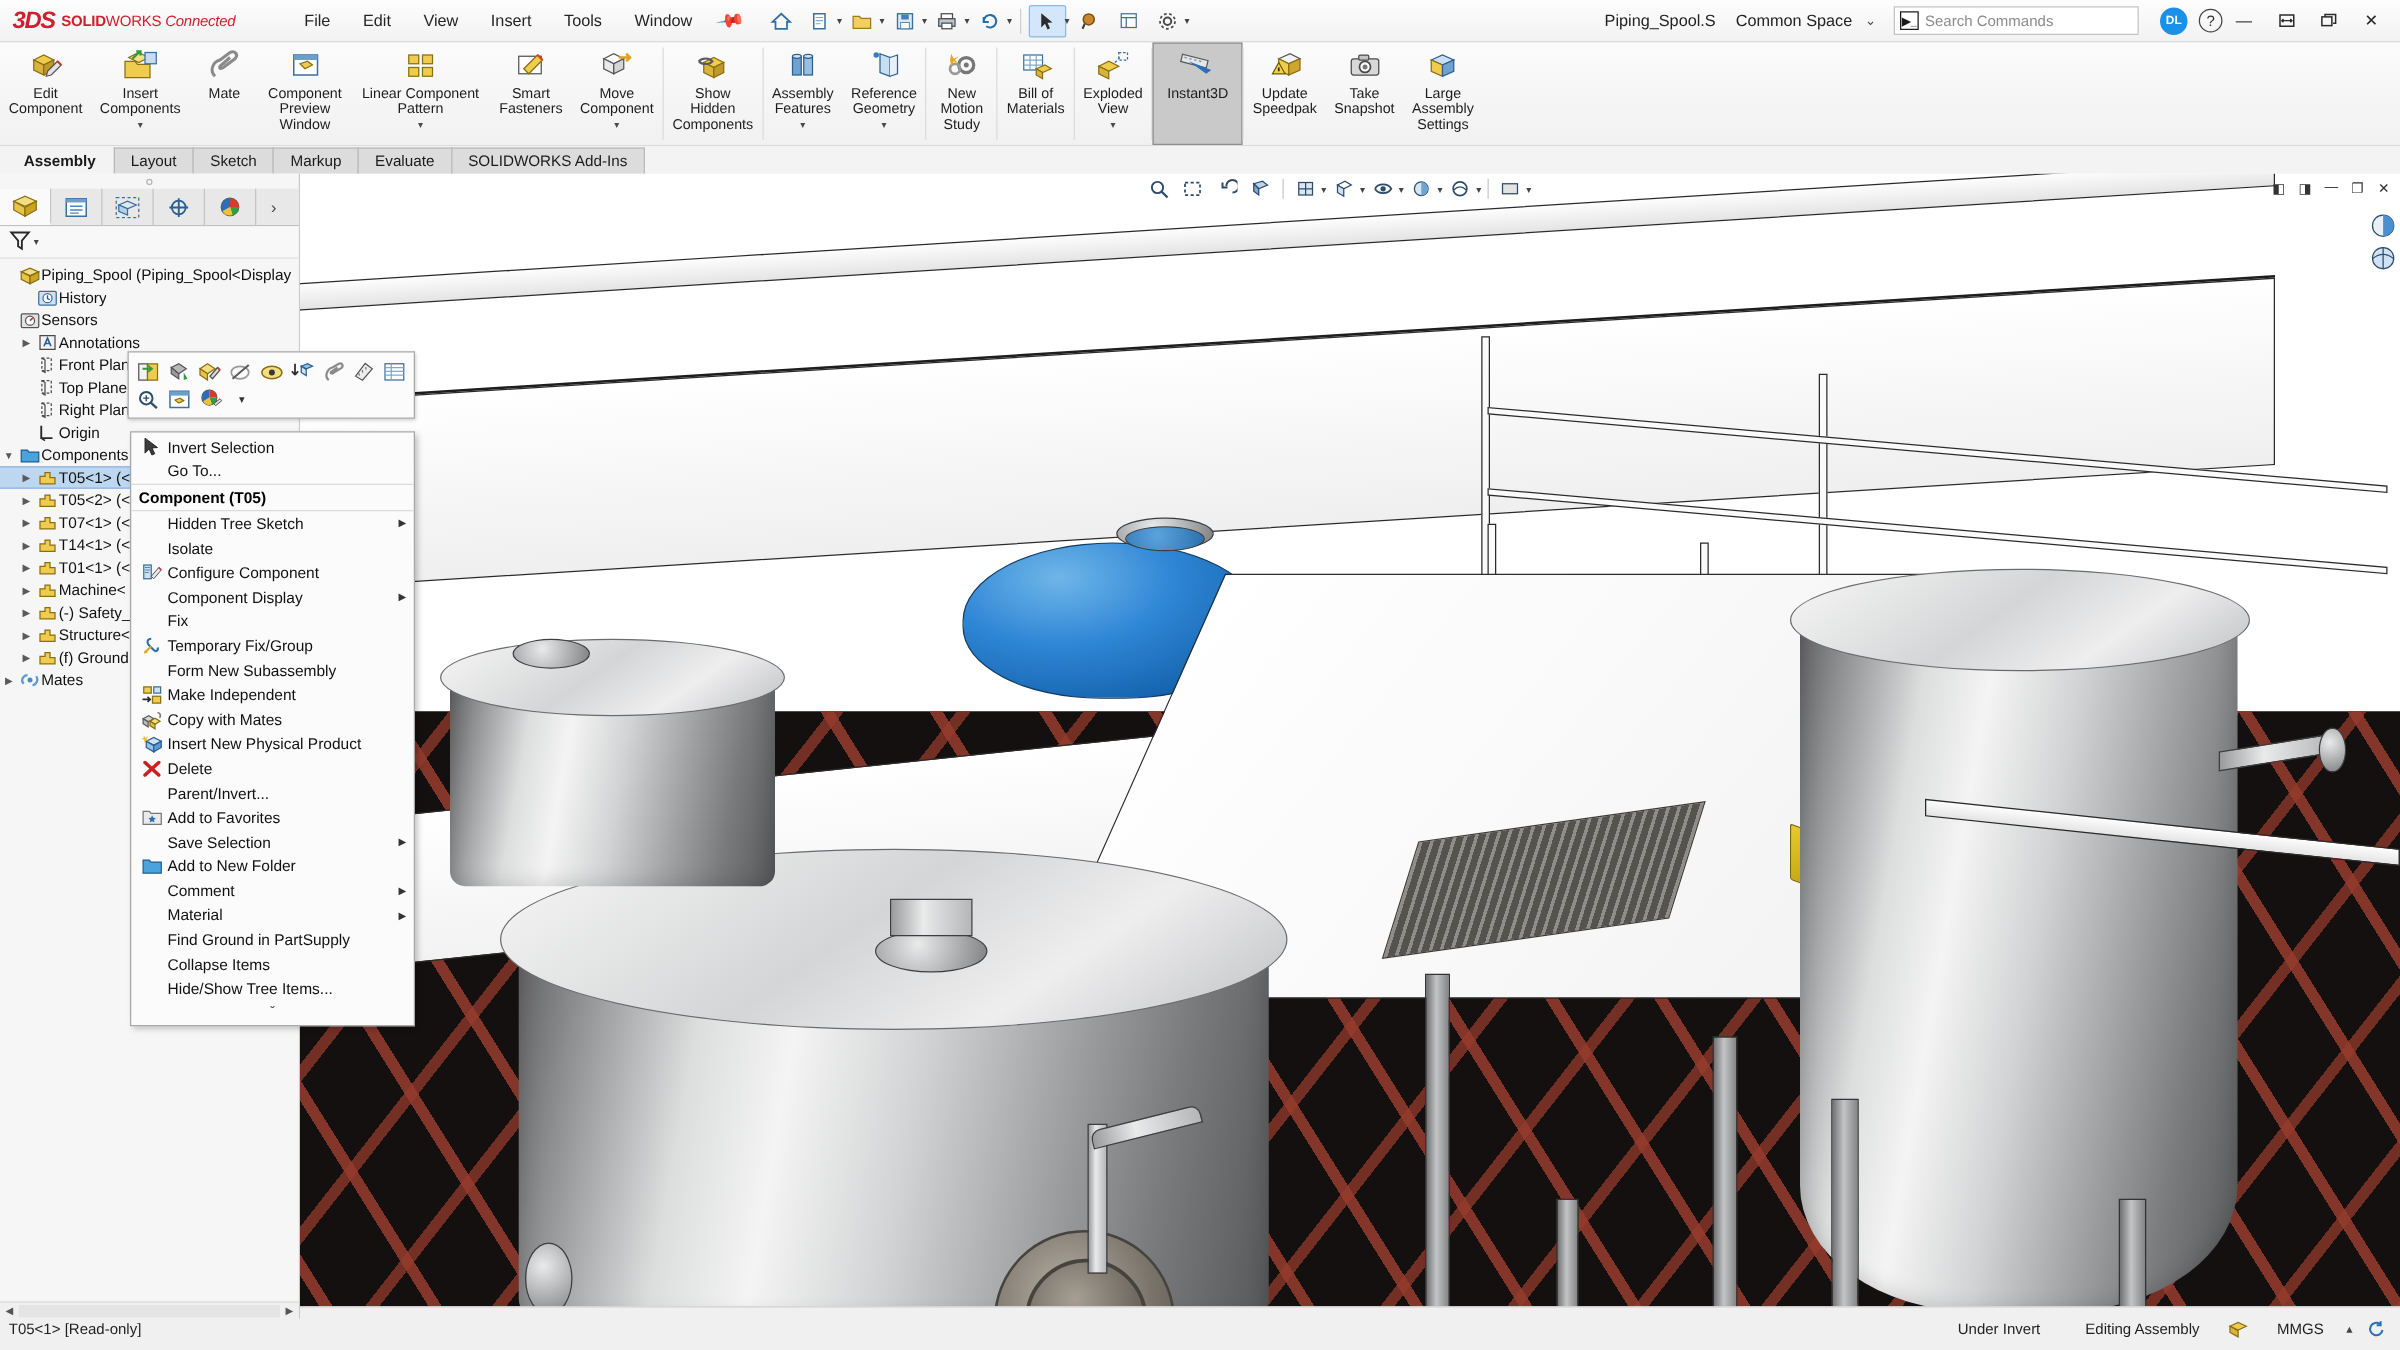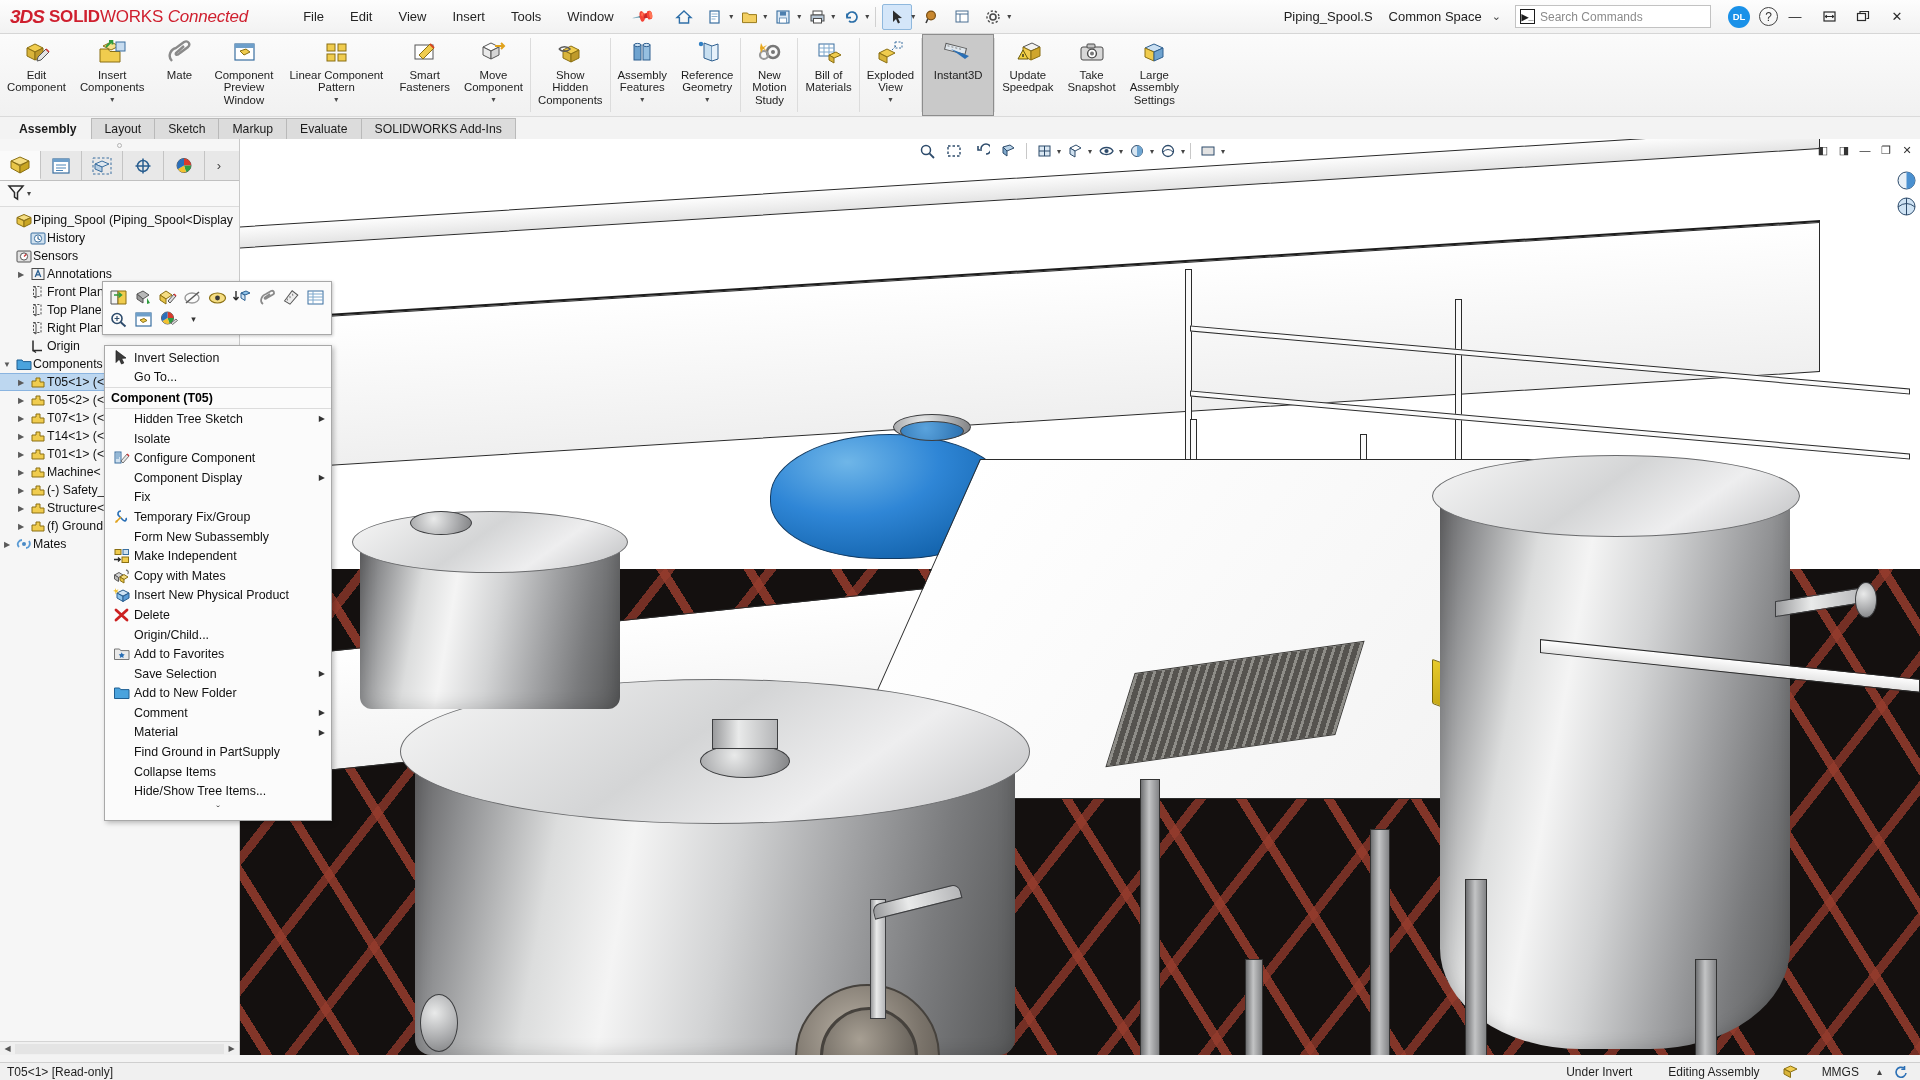"SOLIDWORKS Connected" .brand { font-size: 17px -> 12px }
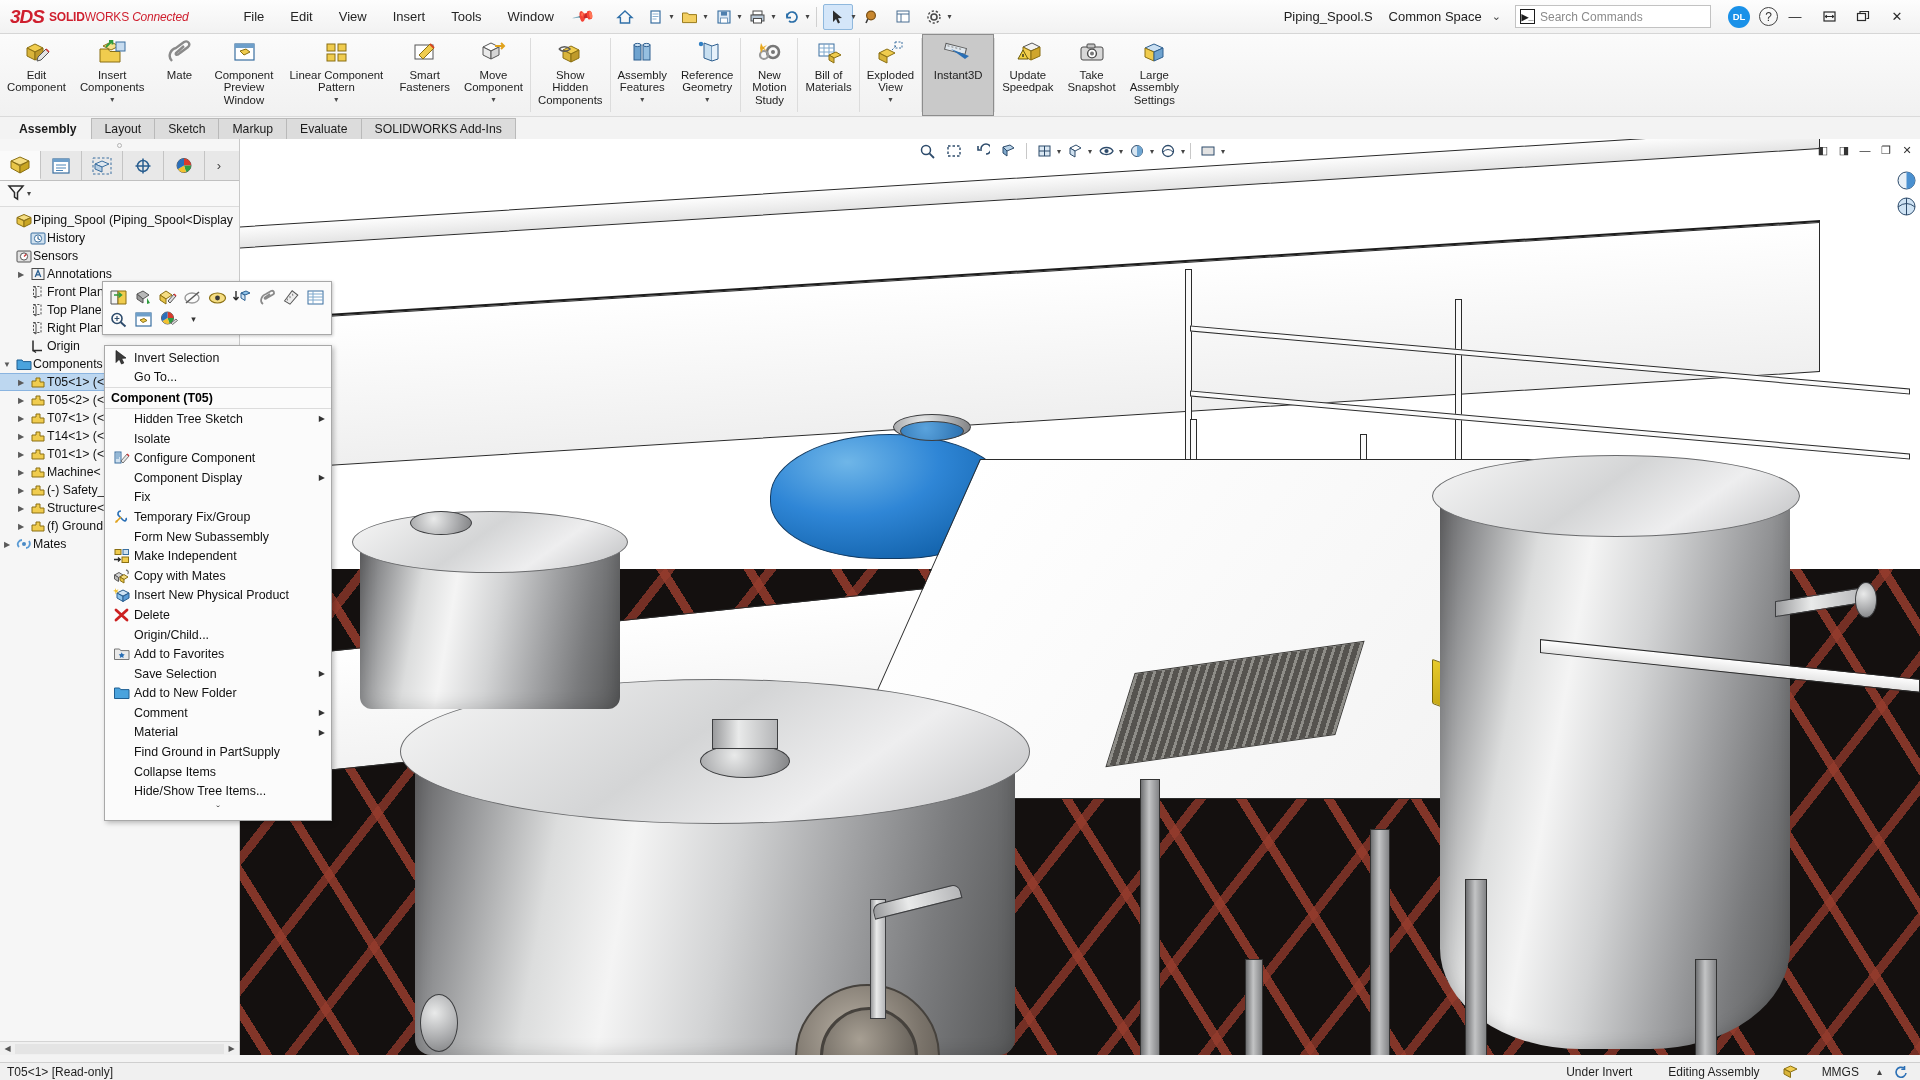"Origin/Child..." span.ctx-lbl { text: Origin/Child -> Parent/Invert }
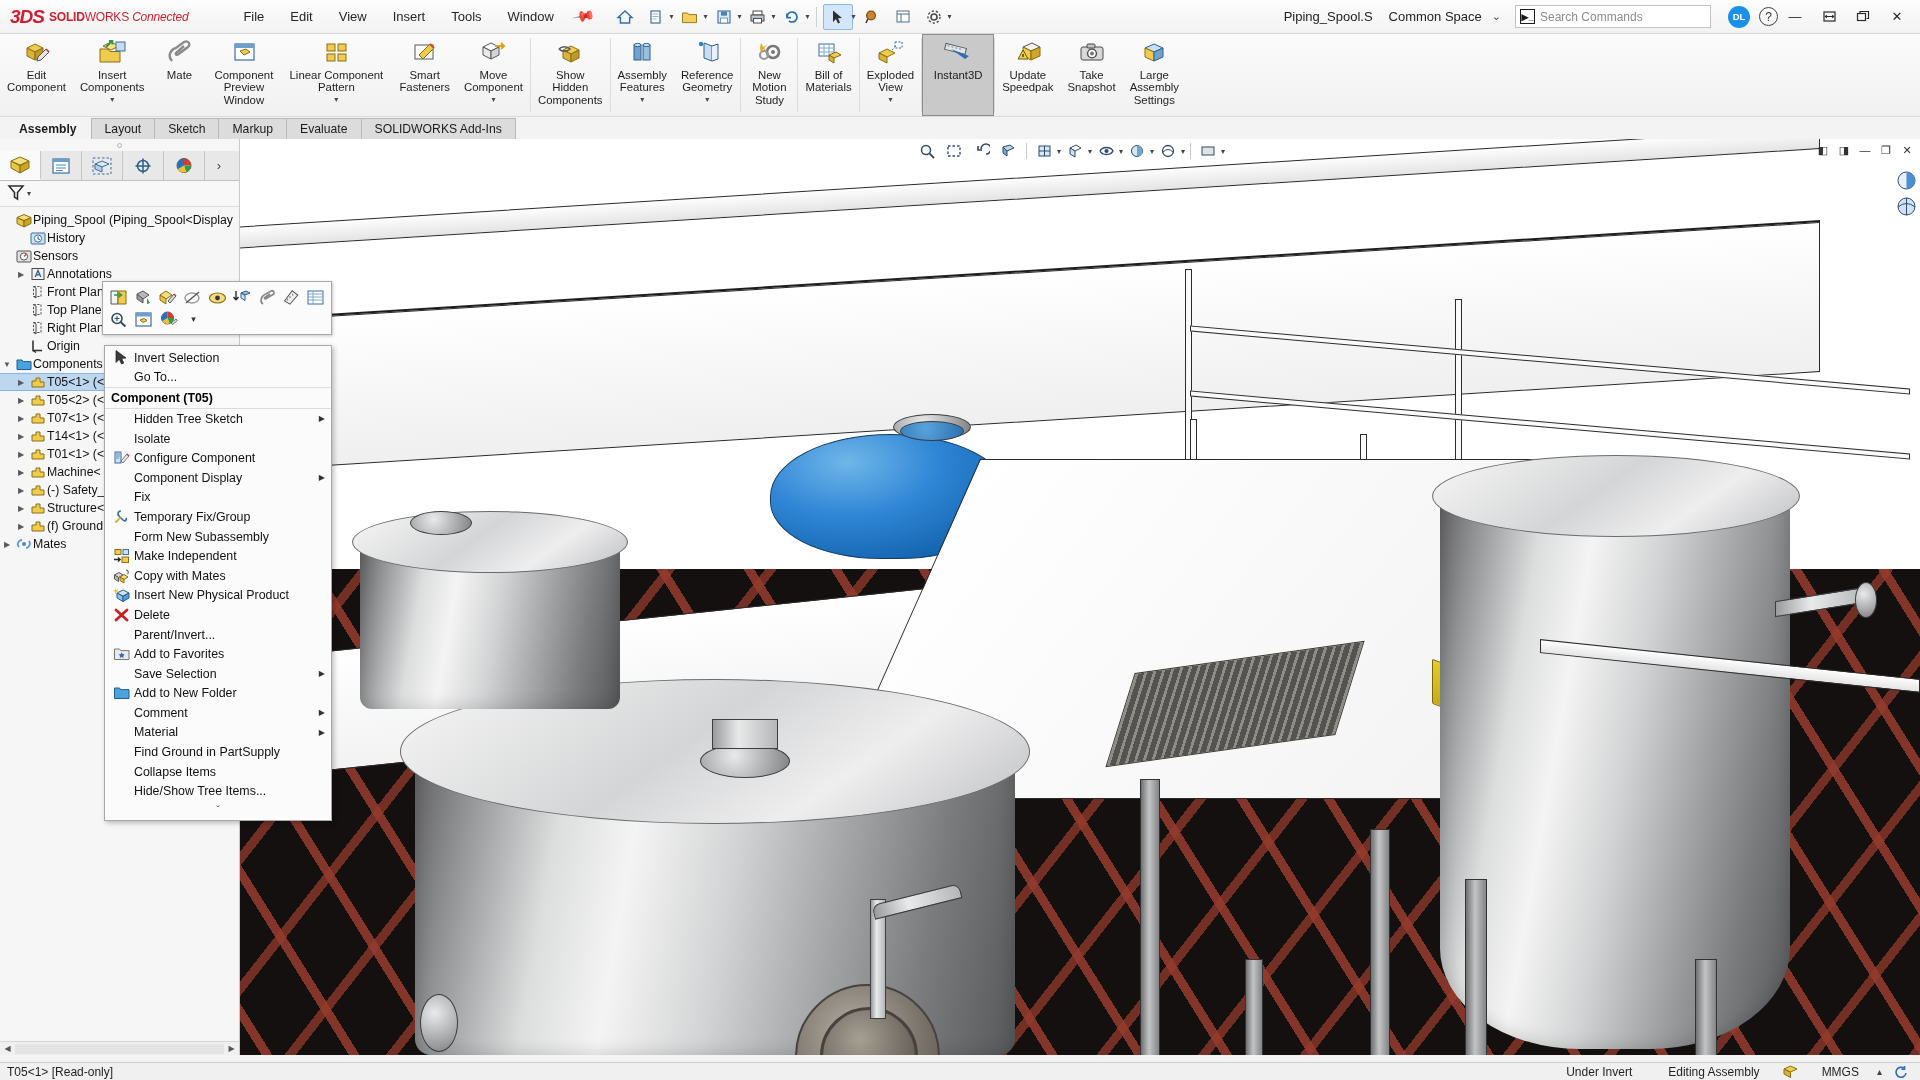"T05<1> [Read-only]" .statusbar { height: 18px -> 35px }
